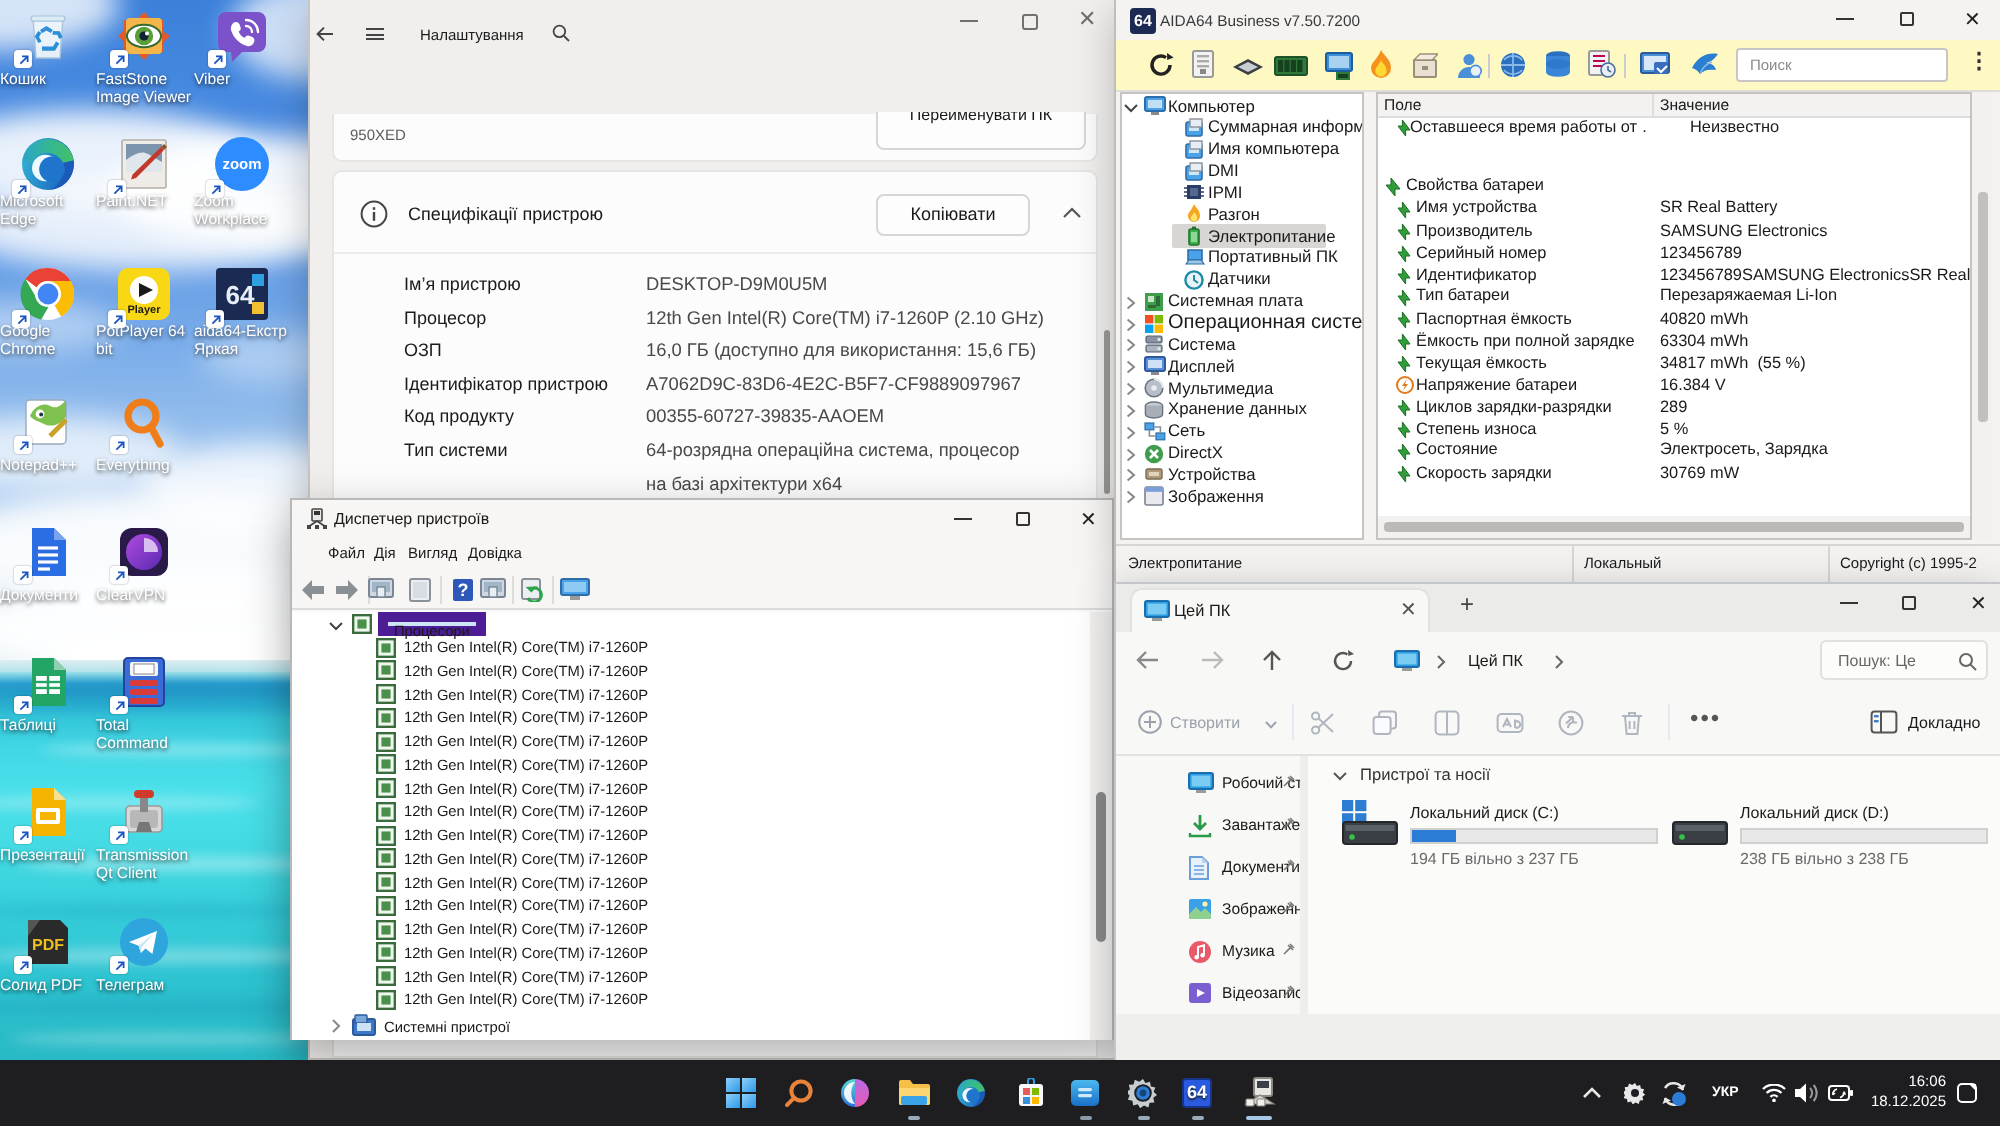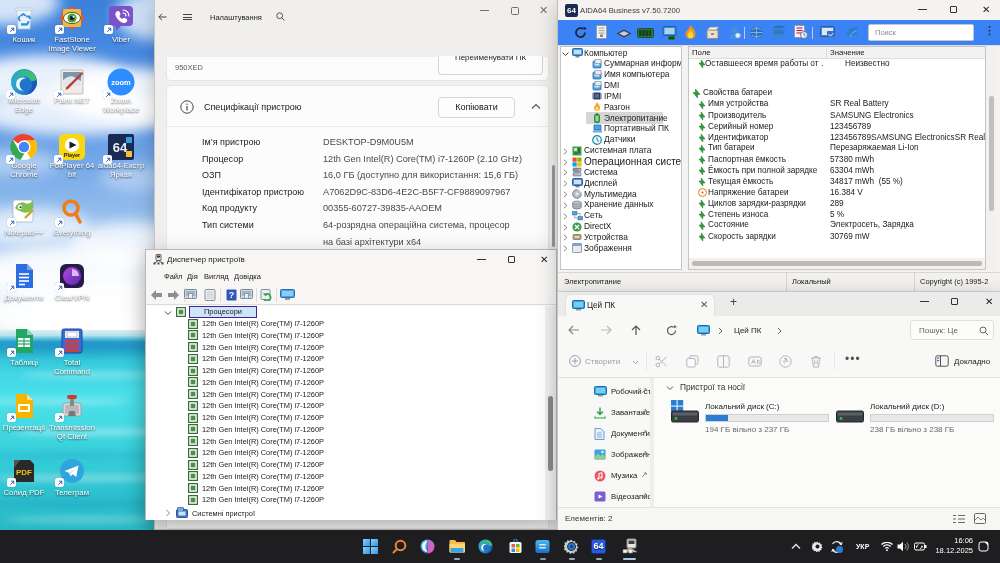"Поиск" div.abs { background: #3b82f6 -> #fef9c3 }
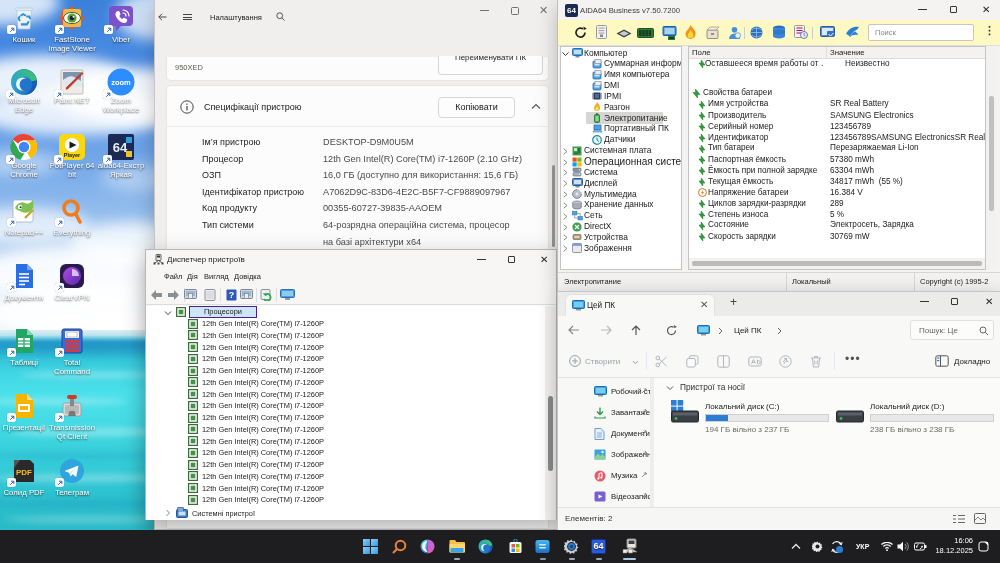"Кошик" .dicon { text-align: center -> left }
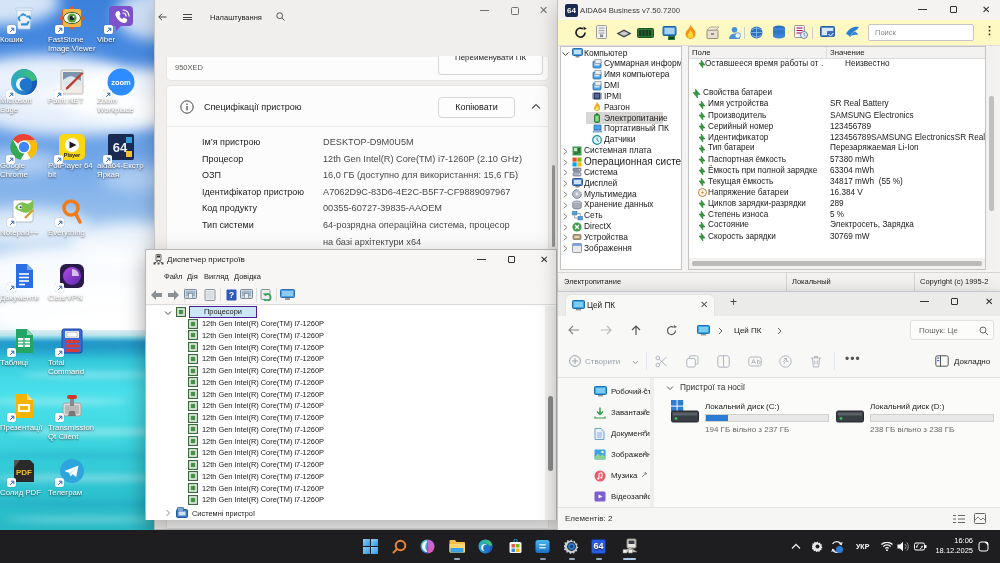"57380 mWh" span.abs { text: 57380 -> 40820 }
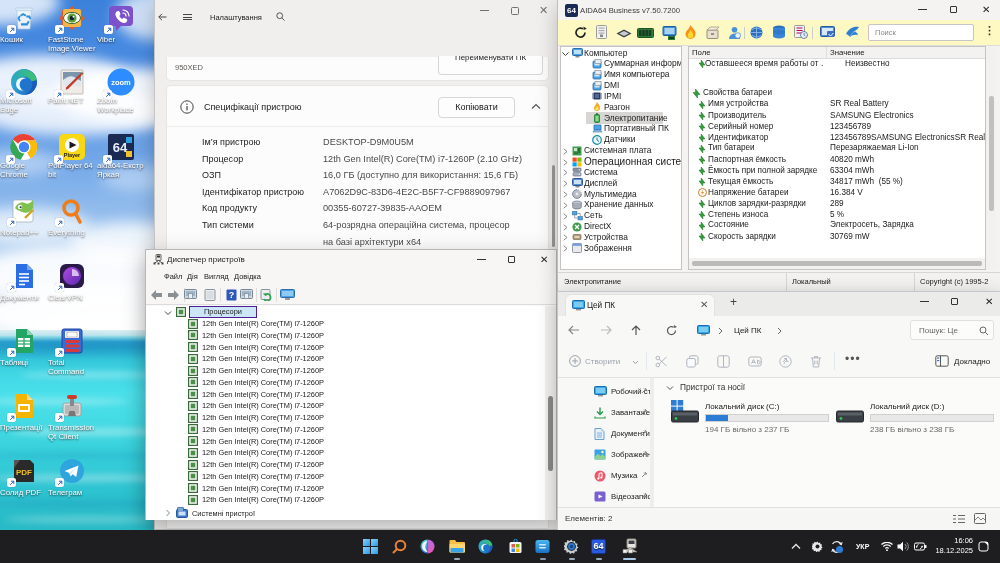"Процесори" div.abs { border: 1px solid #4c1d95 -> 5px solid #4c1d95; padding: 0 14px -> 0 3px }
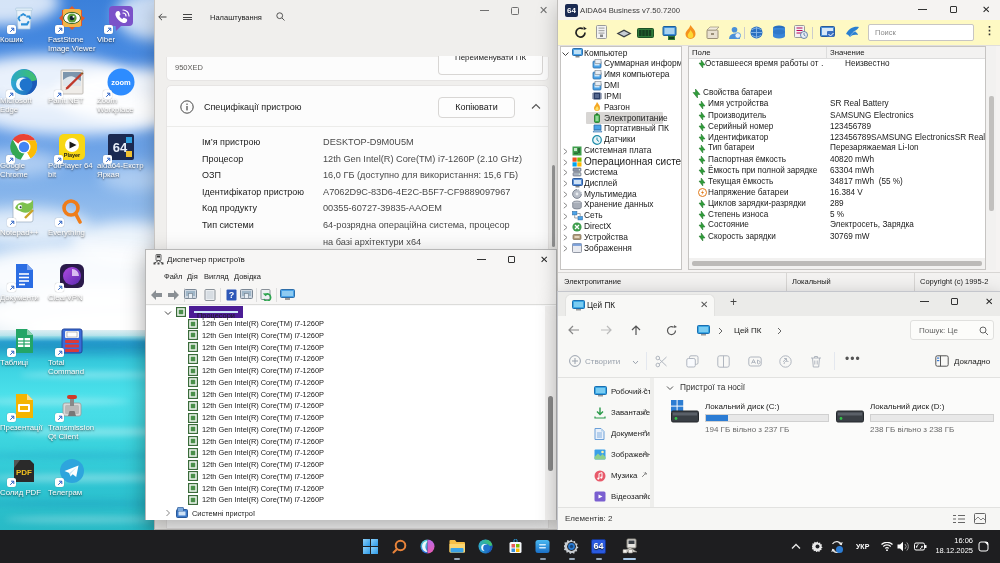"Елементів: 2" div.abs { html: <div> <span>Елементів: 2</span> <svg> <g> <path></path> </g> </svg> <svg> <rect></rect> <path></path> </svg> </div> -> none }
